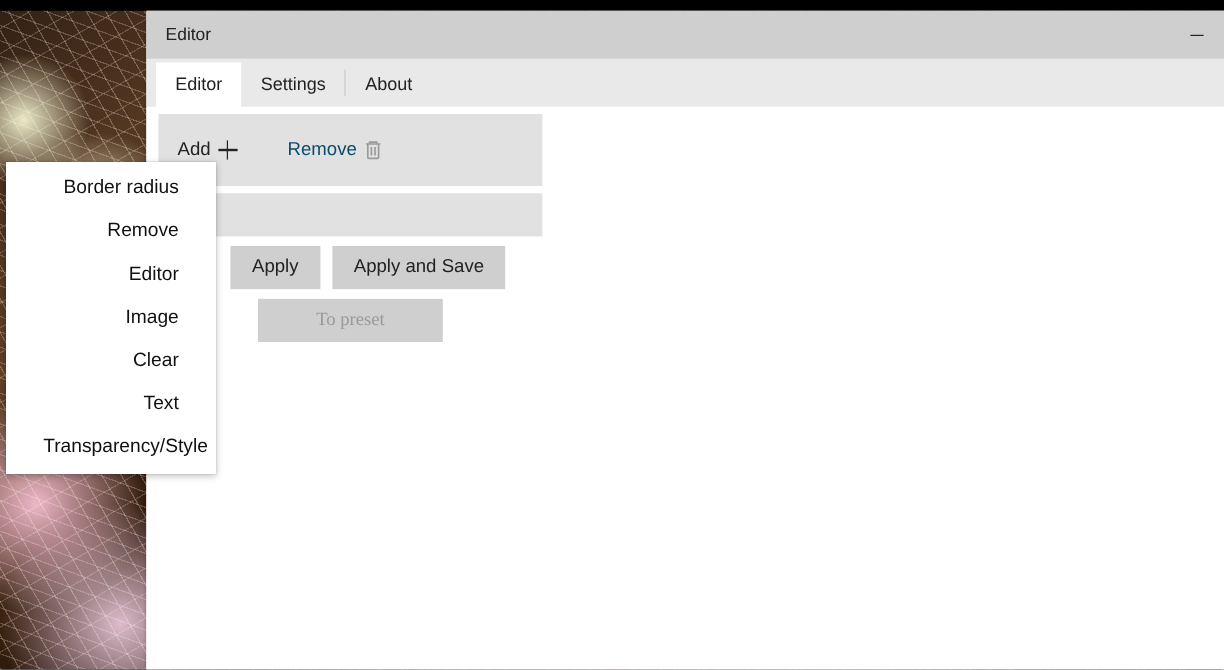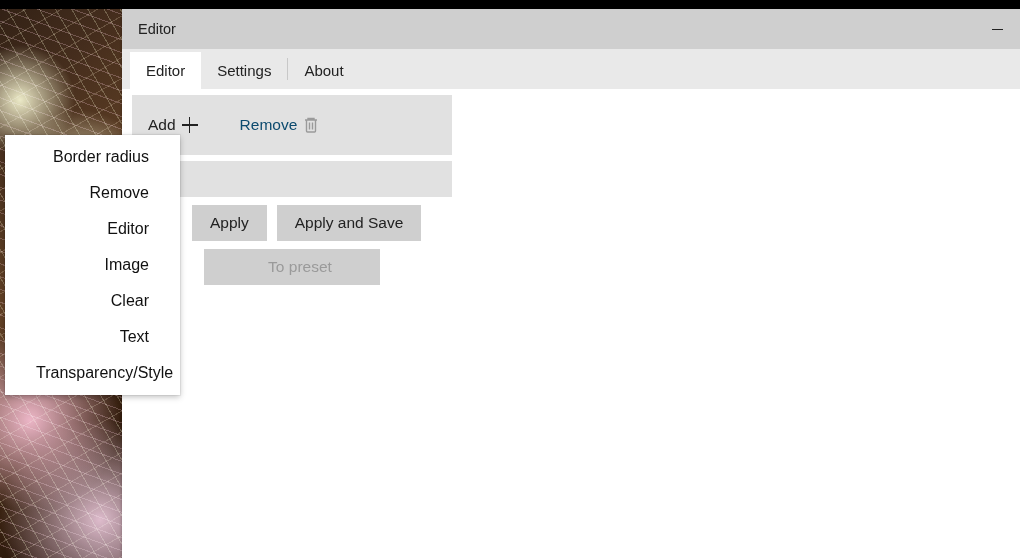"To preset" .btn.disabled { font-family: none -> Liberation Serif, serif; padding-left: 64px -> 48px }
